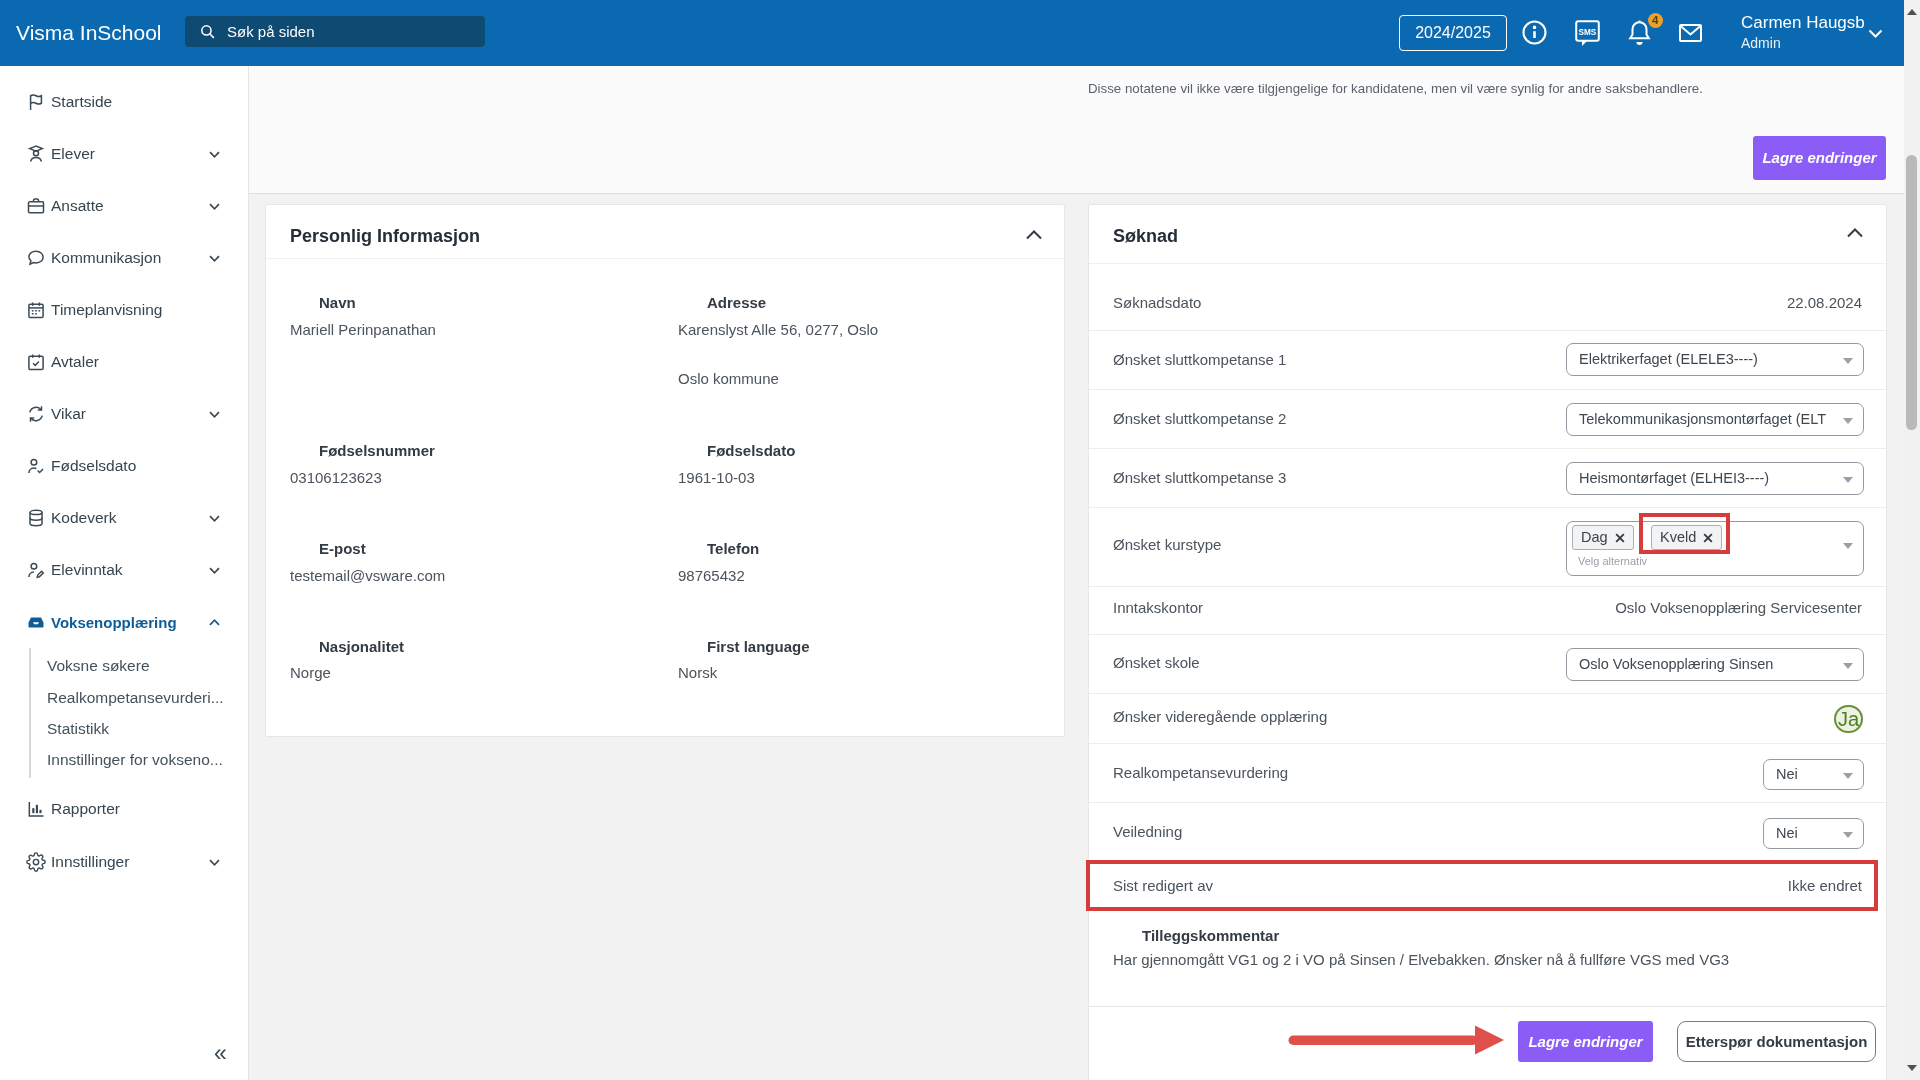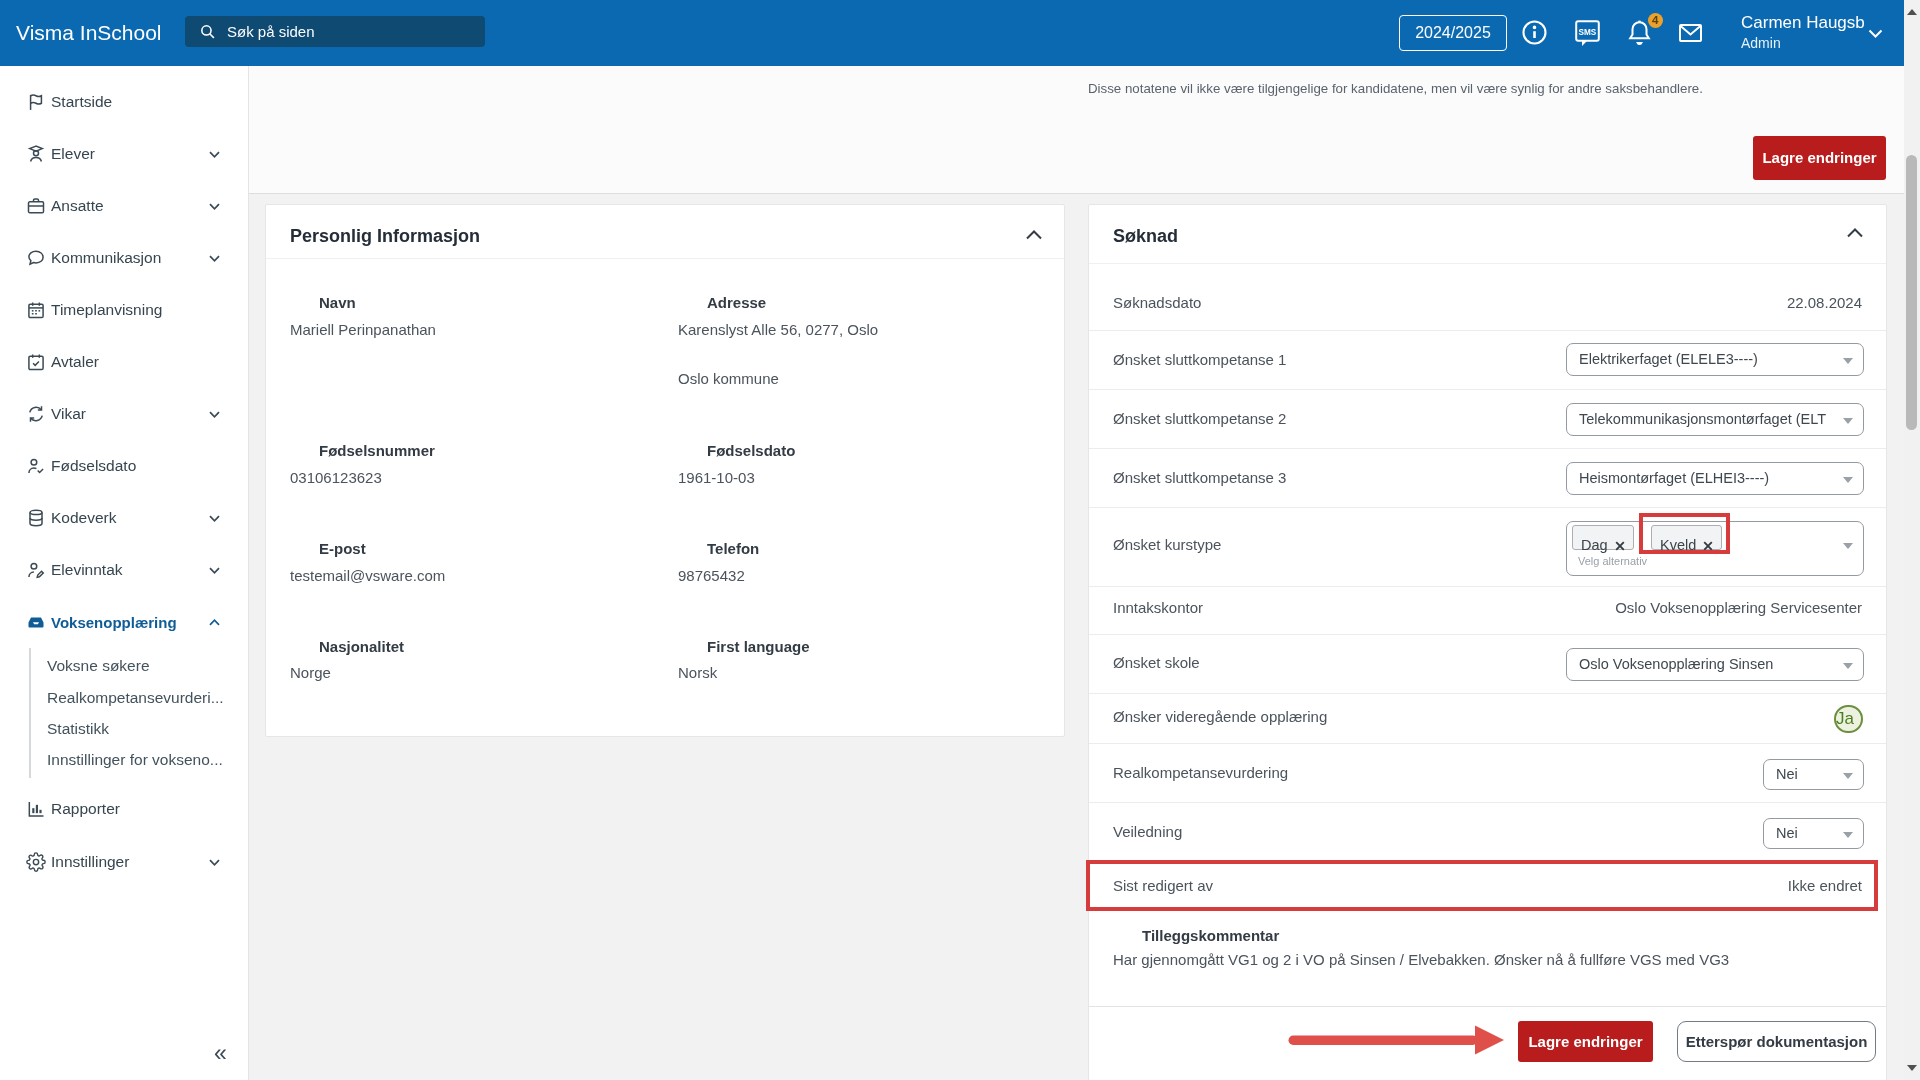"Lagre endringer" .bluebtn { background: #b91c1c -> #8b5cf6; font-style: none -> italic }
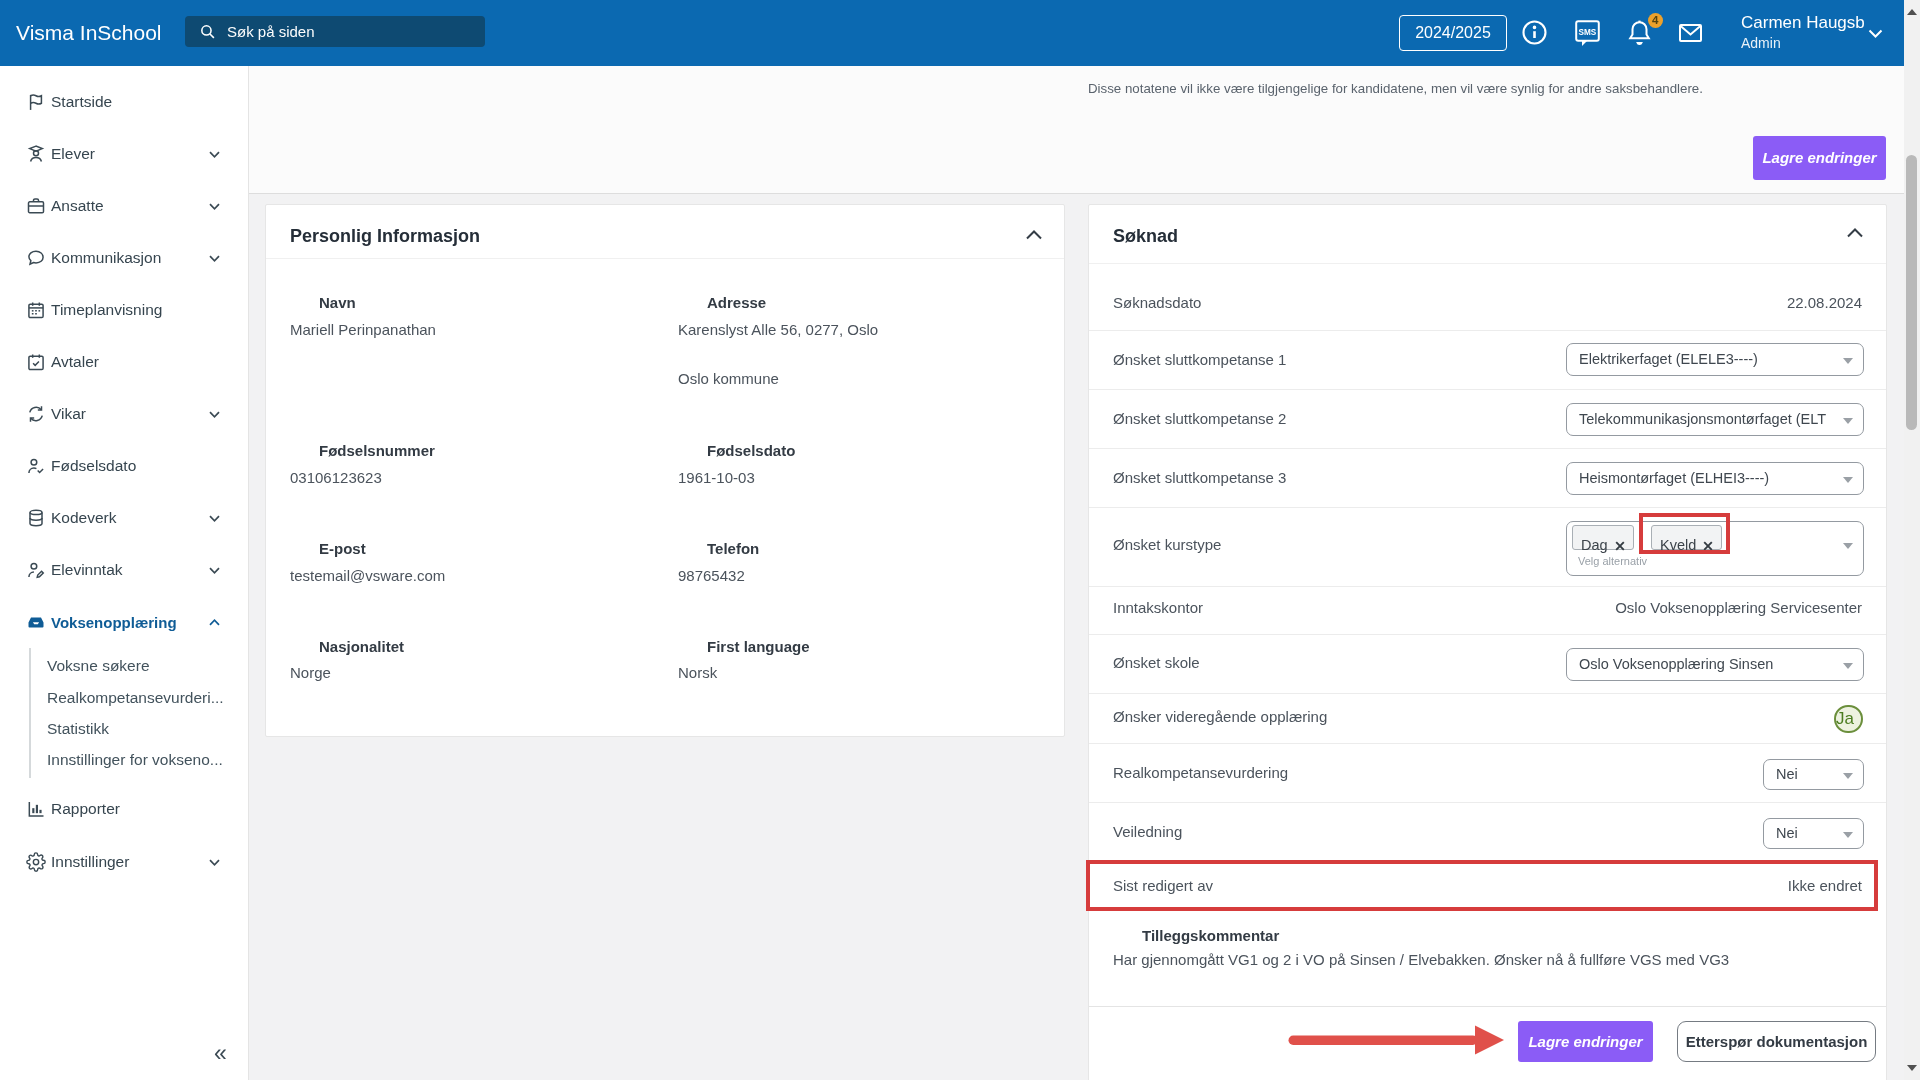"Dag" .chip { padding: 8px 8px -> 0 8px }
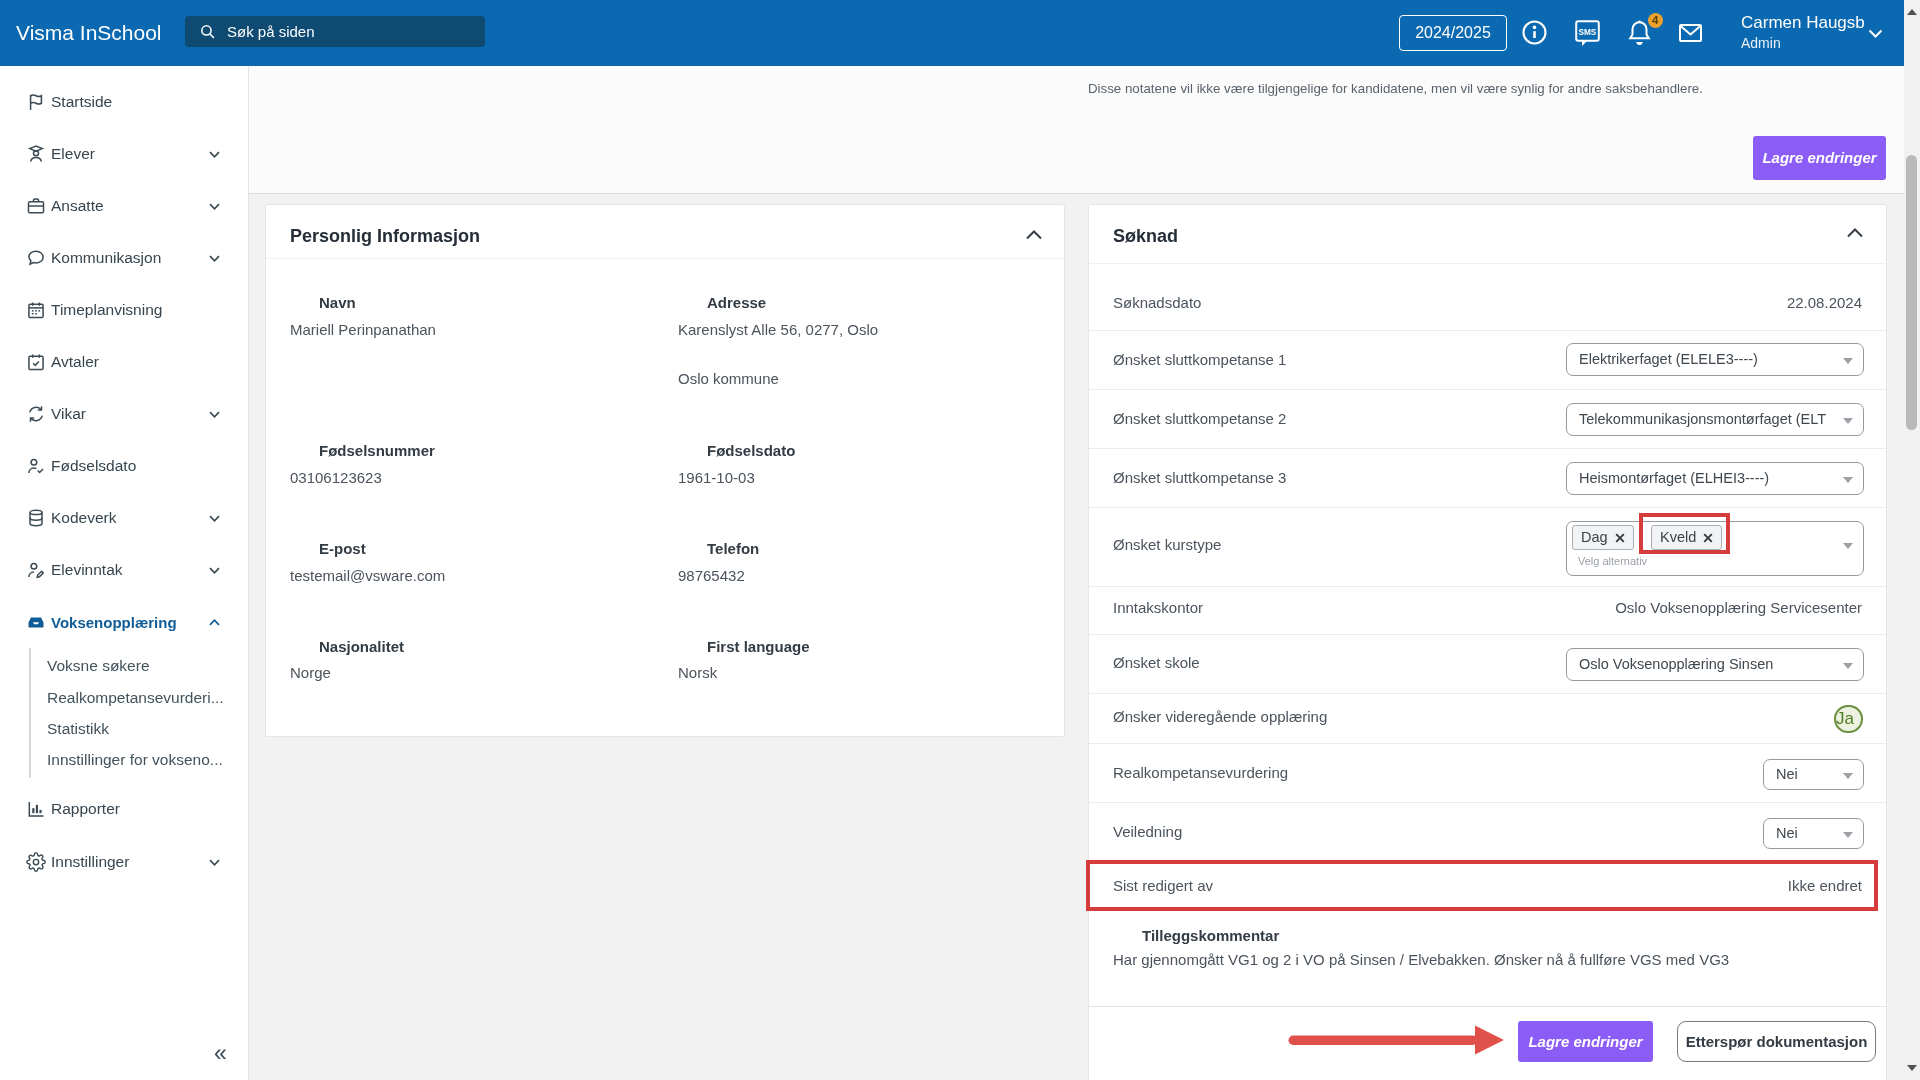"Ja" div { font-size: 17px -> 20px; text-align: left -> center }
